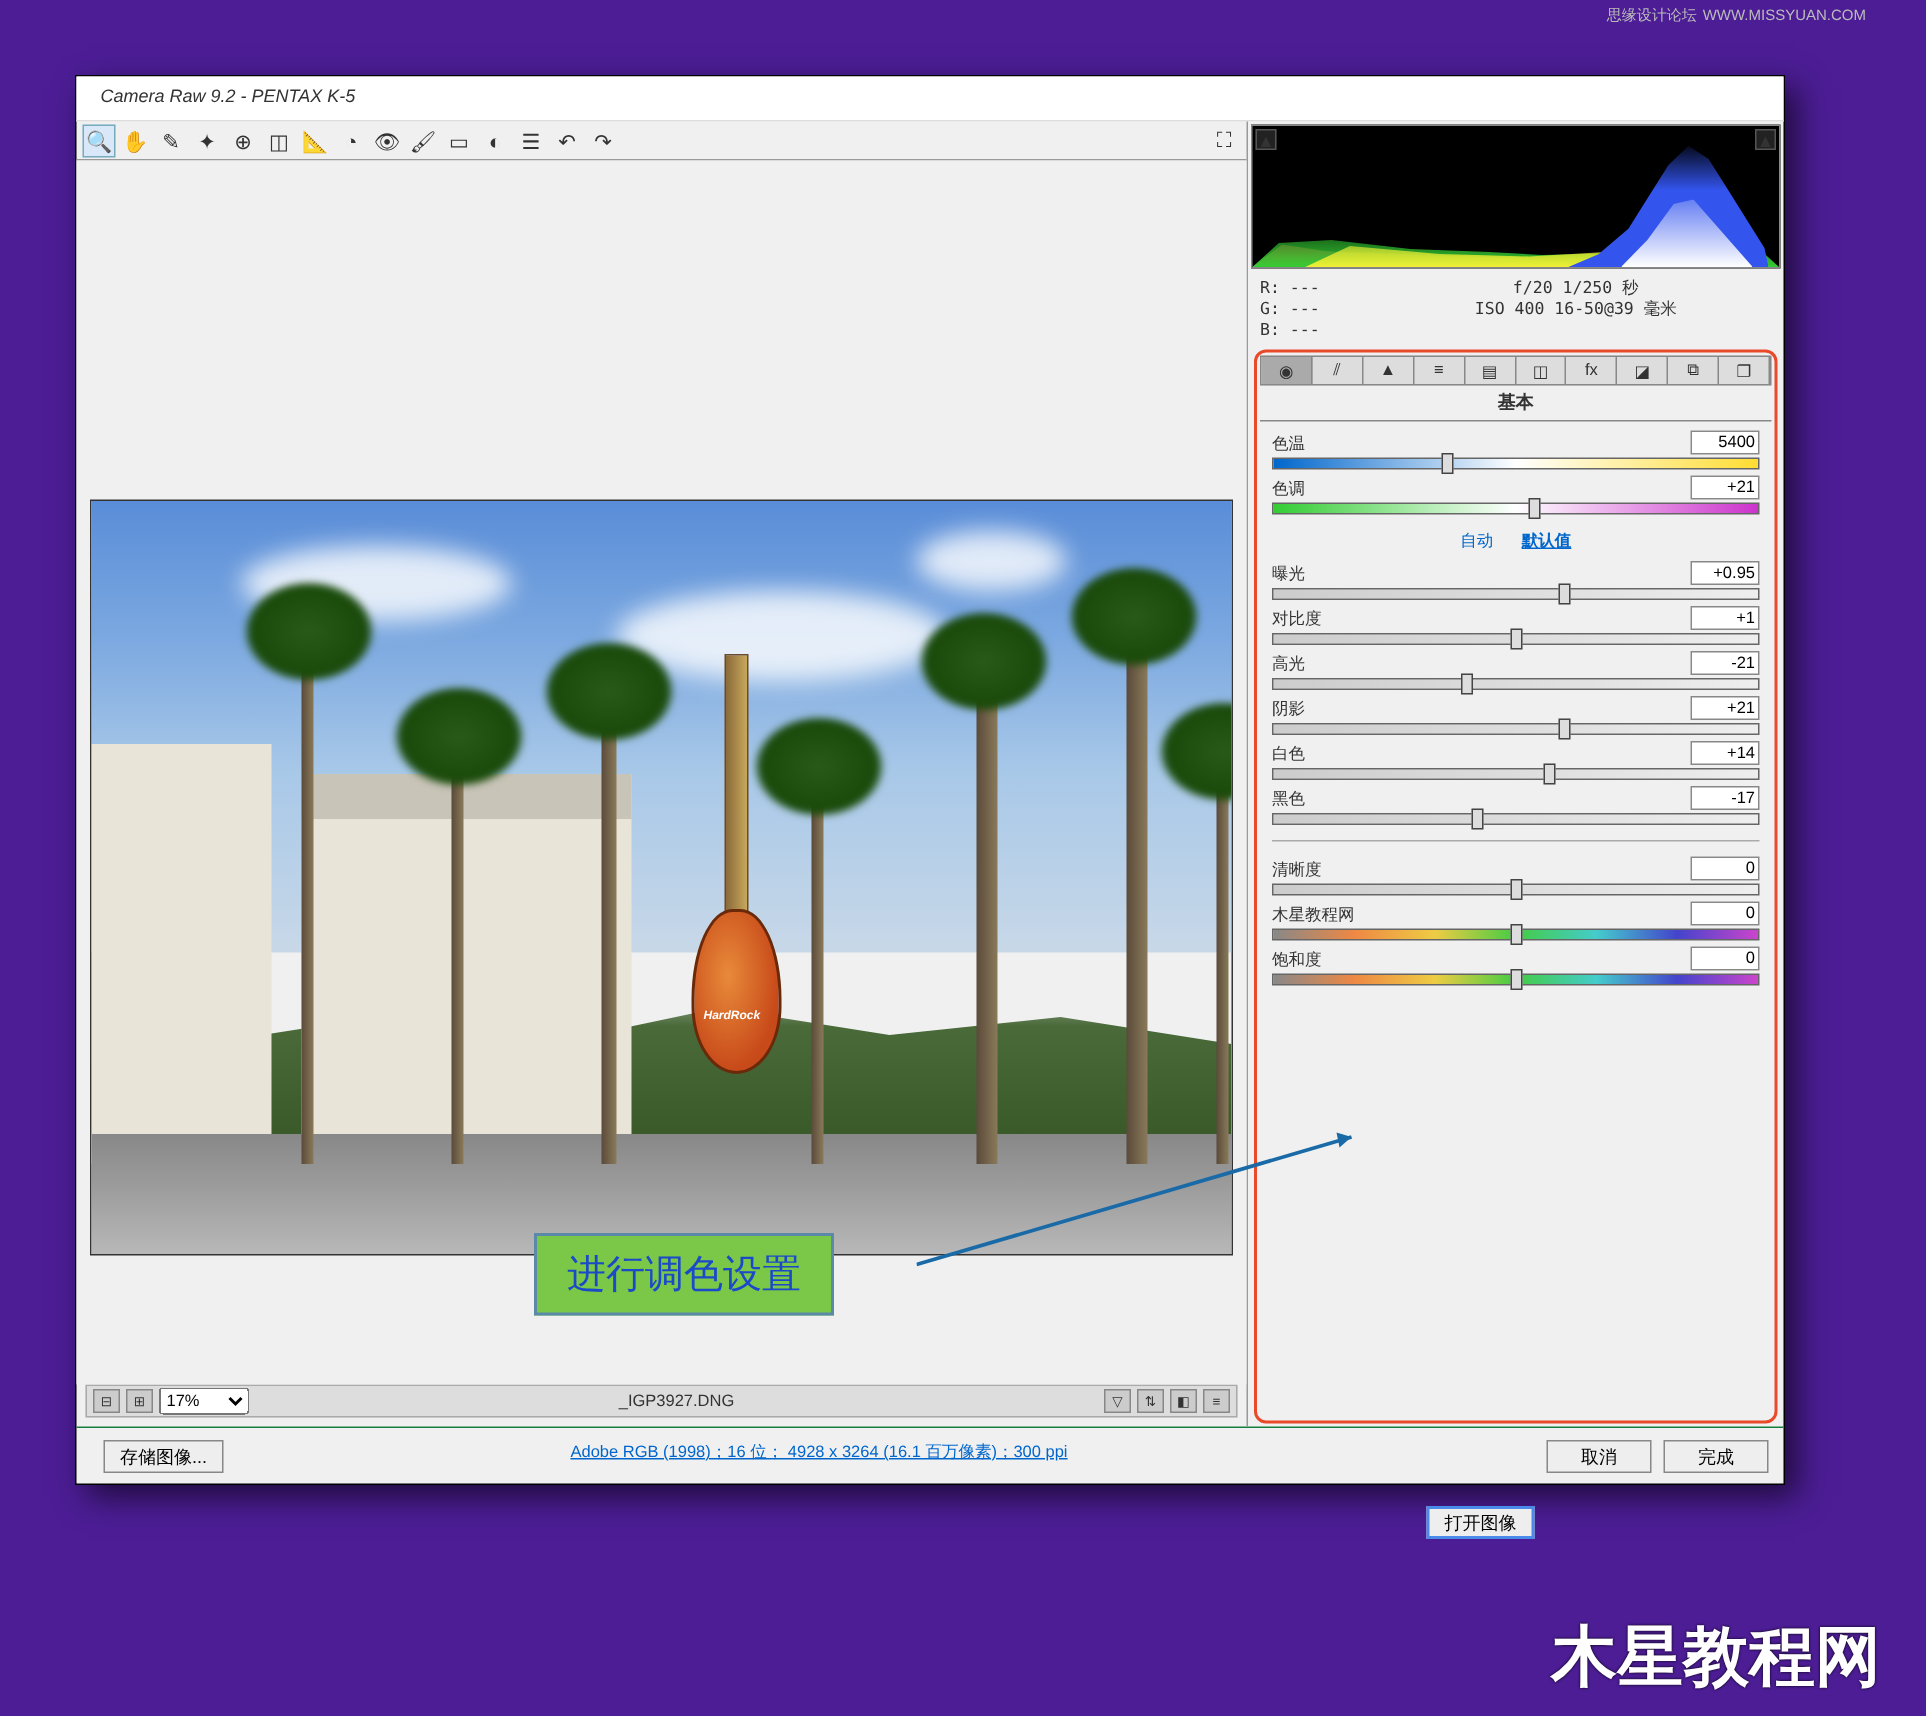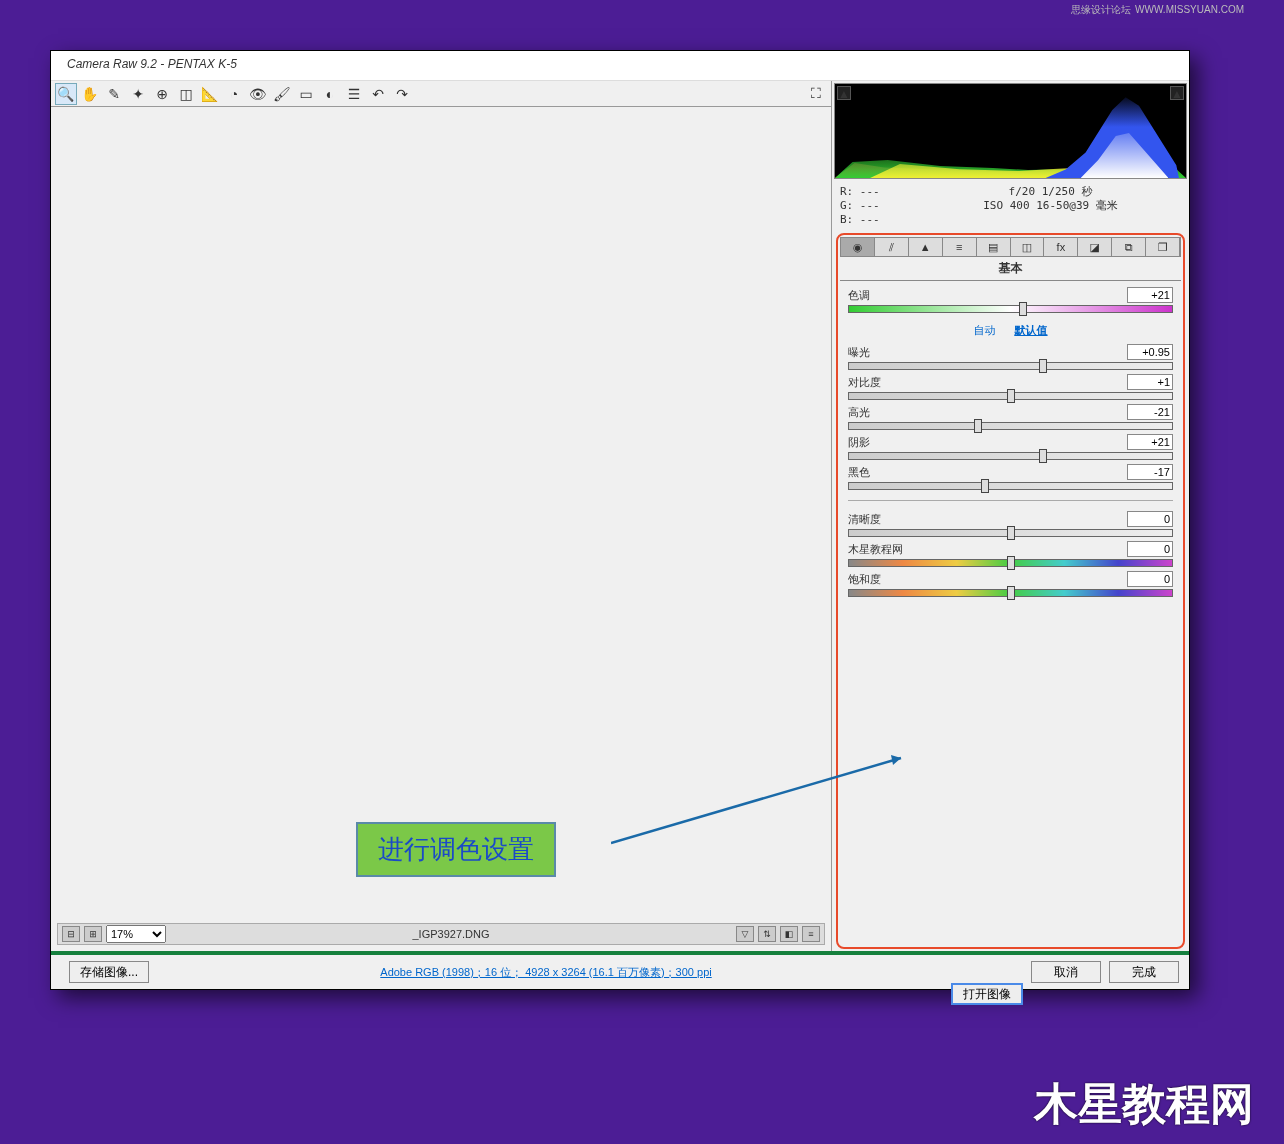"色温" div.slider-row { html: none -> <div> <div> <label>色温</label> <input> </div> <div> <div></div> </div> </div> }
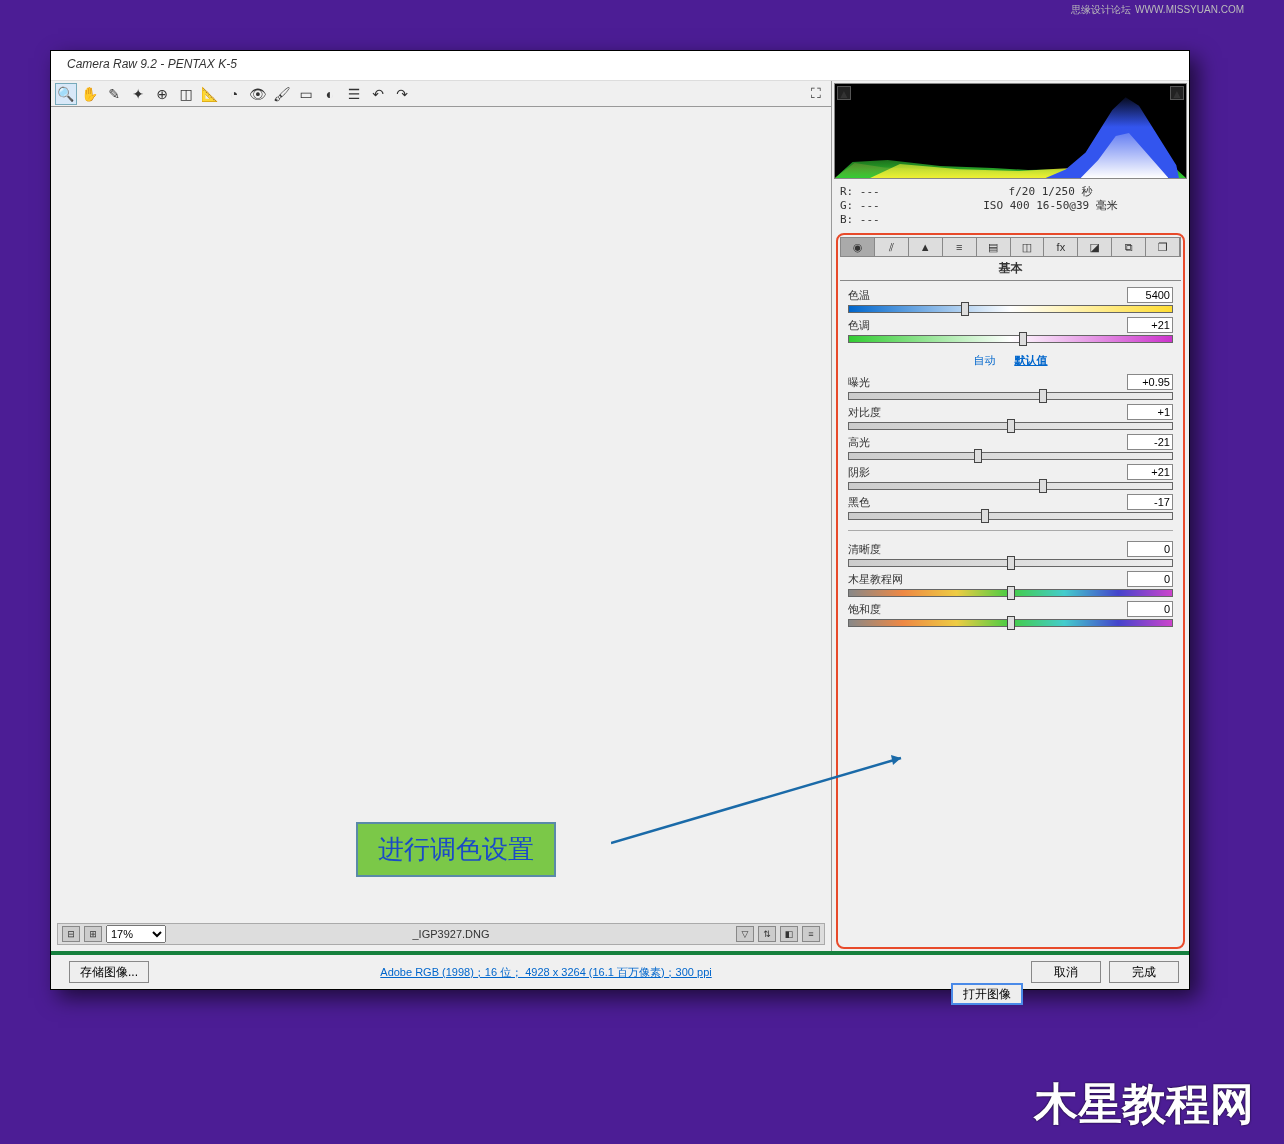"白色" div.slider-row { html: none -> <div> <div> <label>白色</label> <input> </div> <div> <div></div> </div> </div> }
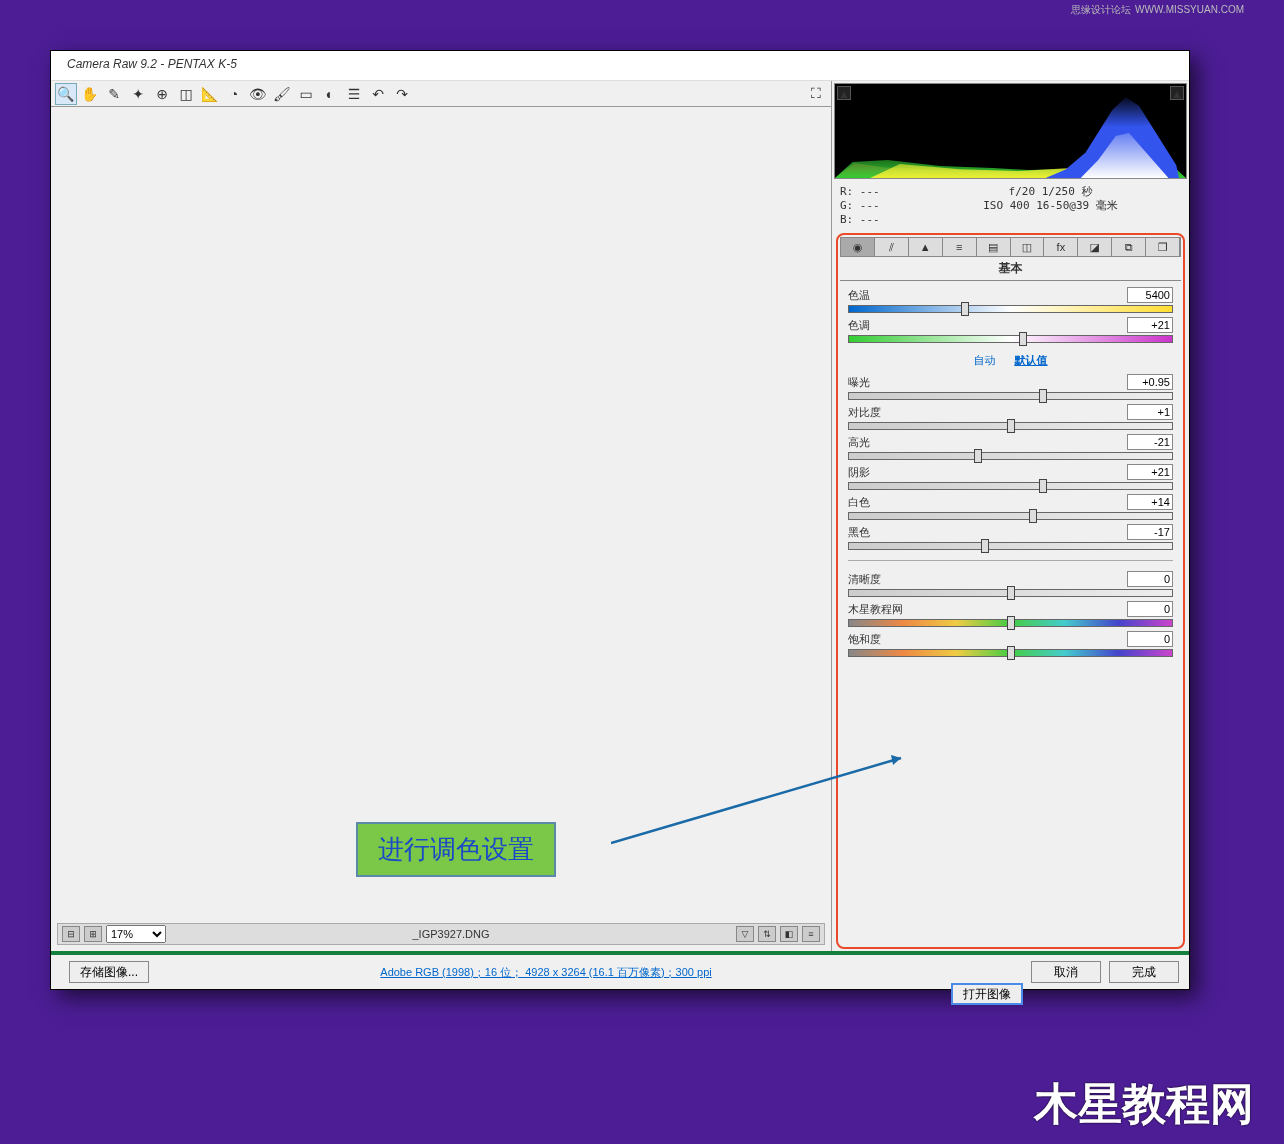"HardRock" div.image-canvas { html: none -> <div> <div></div> <div></div> <div></div> <div></div> <div></div> <div></div> <div></div> <div></div> <div></div> <div></div> <div></div> <div></div> <div></div> <div></div> <div></div> <div> <div></div> <div></div> <div>HardRock</div> </div> </div> }
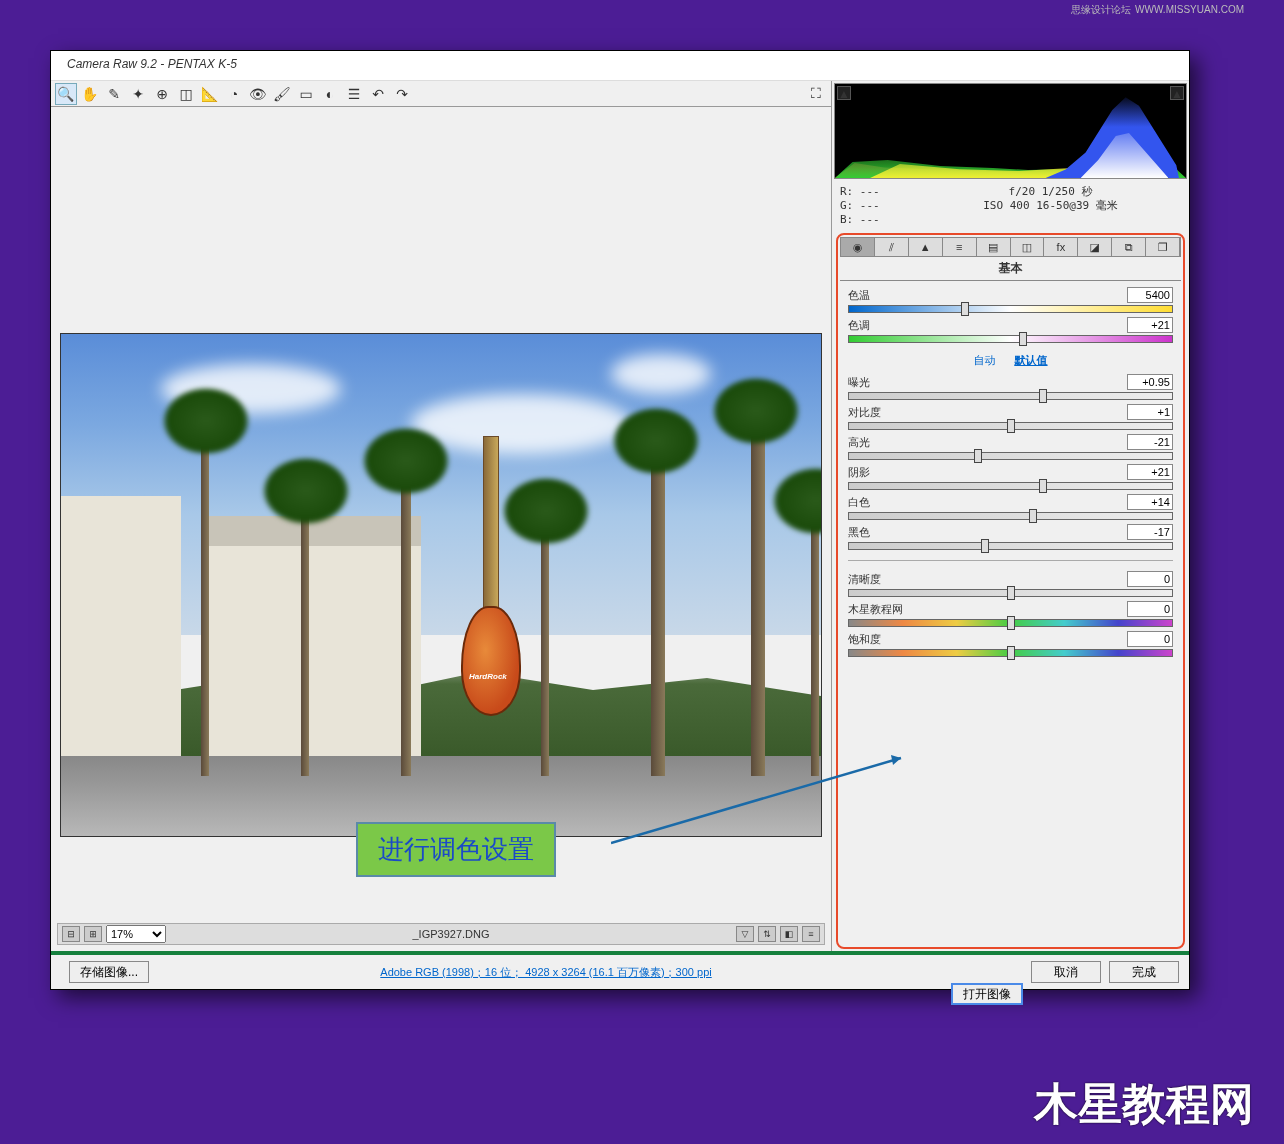"存储图像..." .bottom-bar { align-items: center -> flex-start; border-top: 4px solid #15803d -> 1px solid #15803d }
